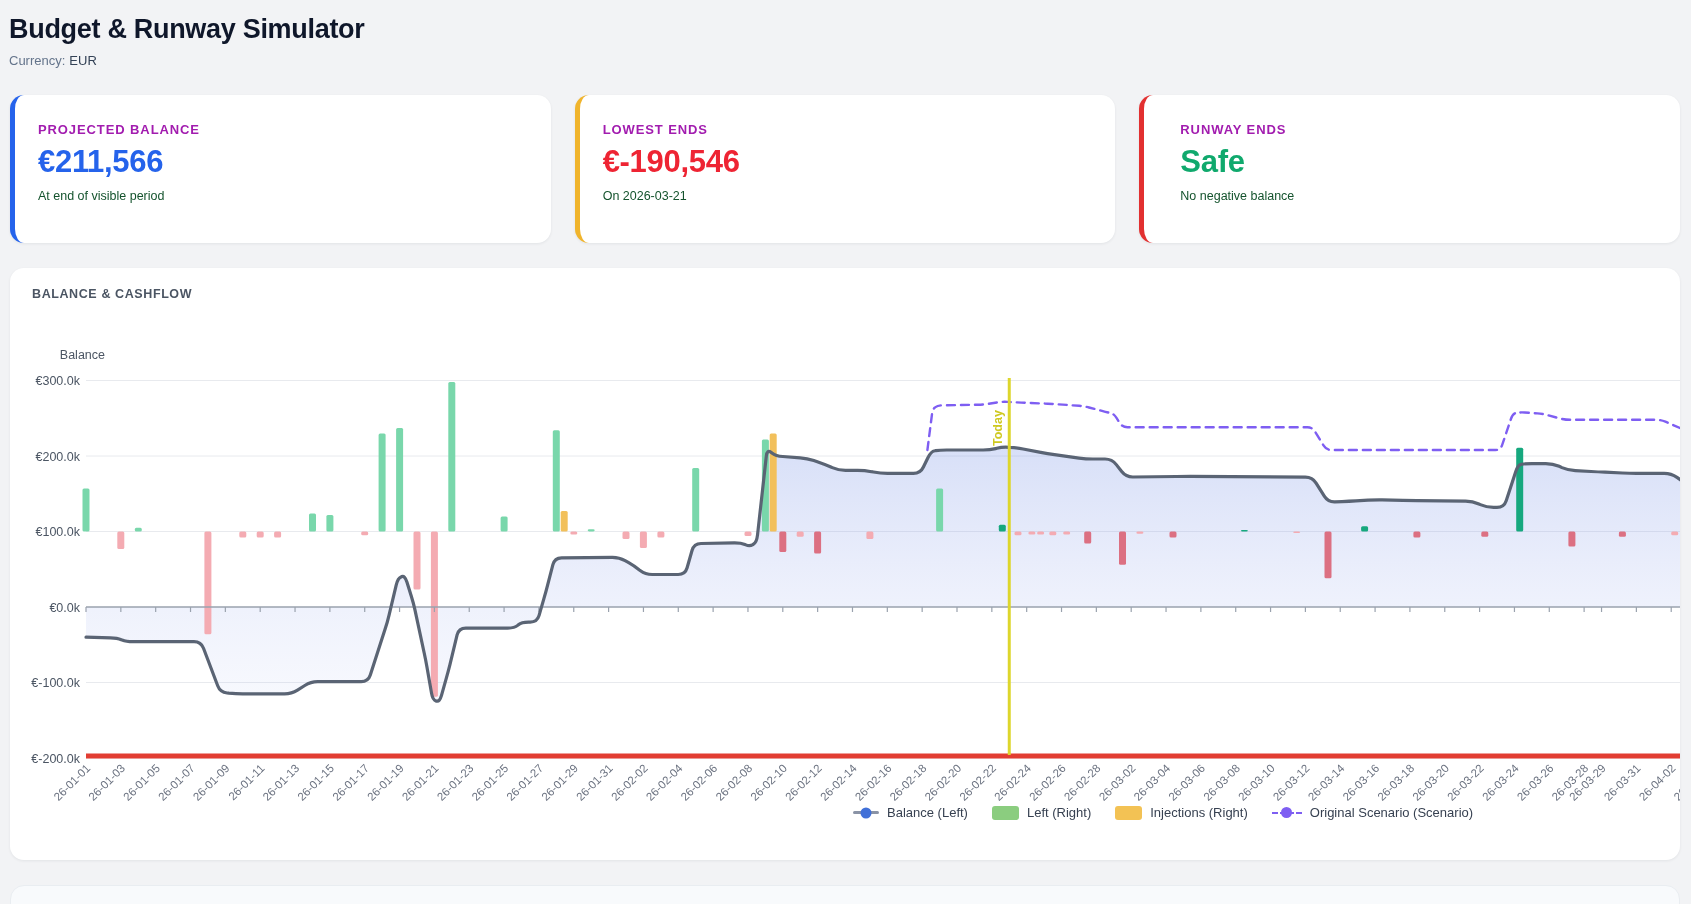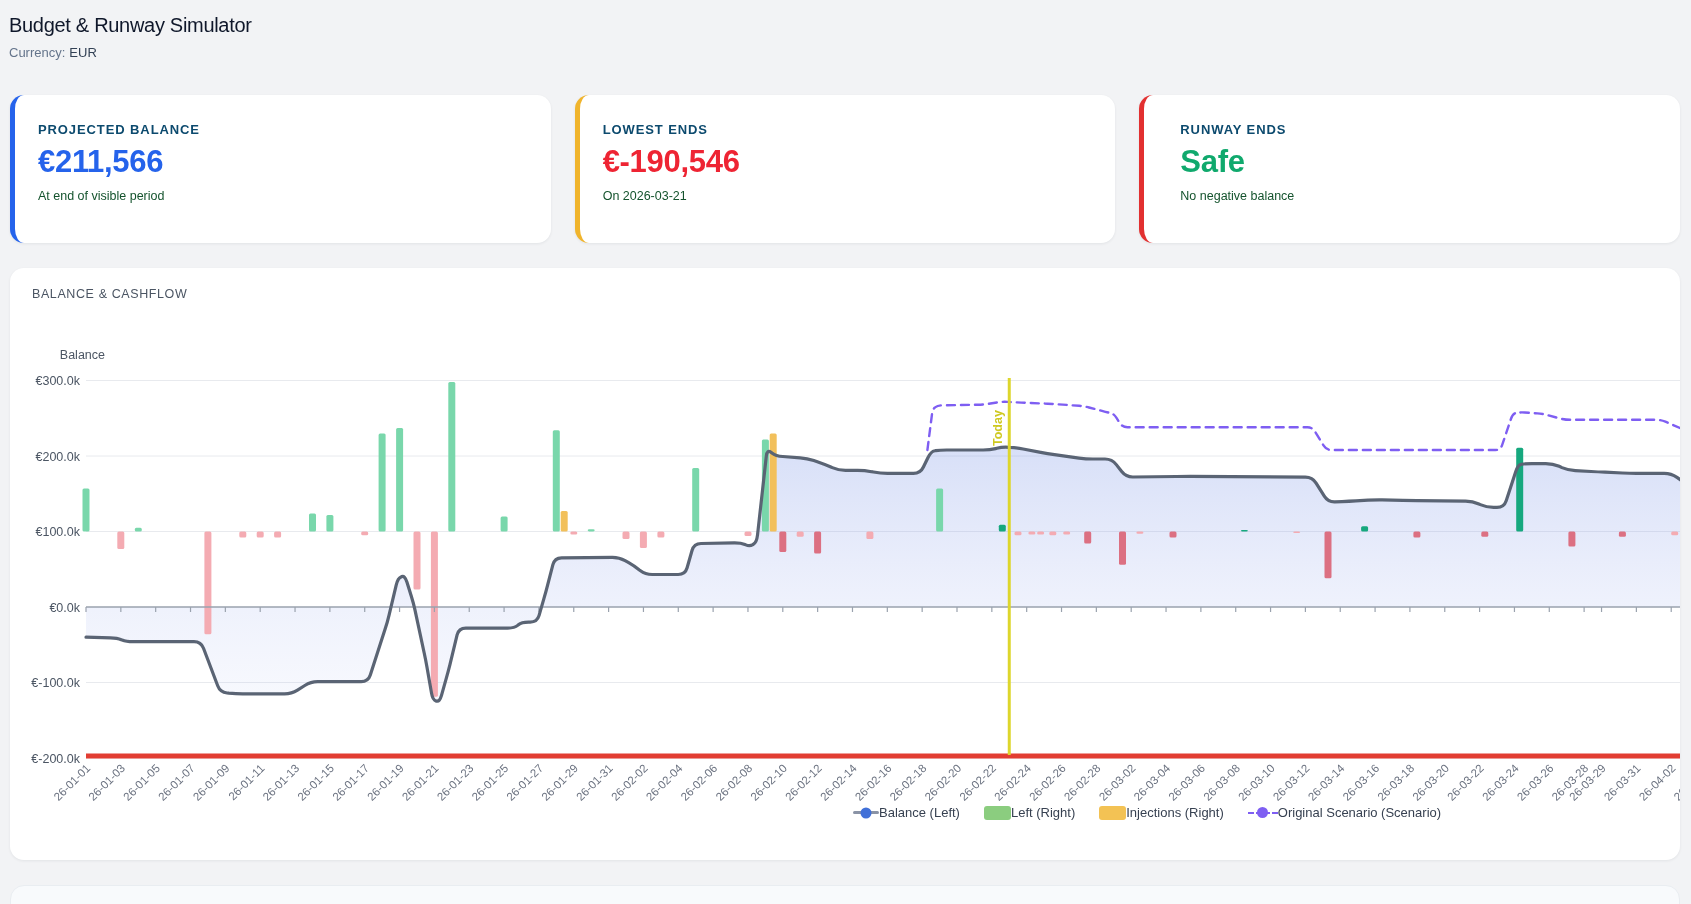"Budget & Runway Simulator" .page-title { font-size: 20px -> 27px; font-weight: 400 -> 700 }
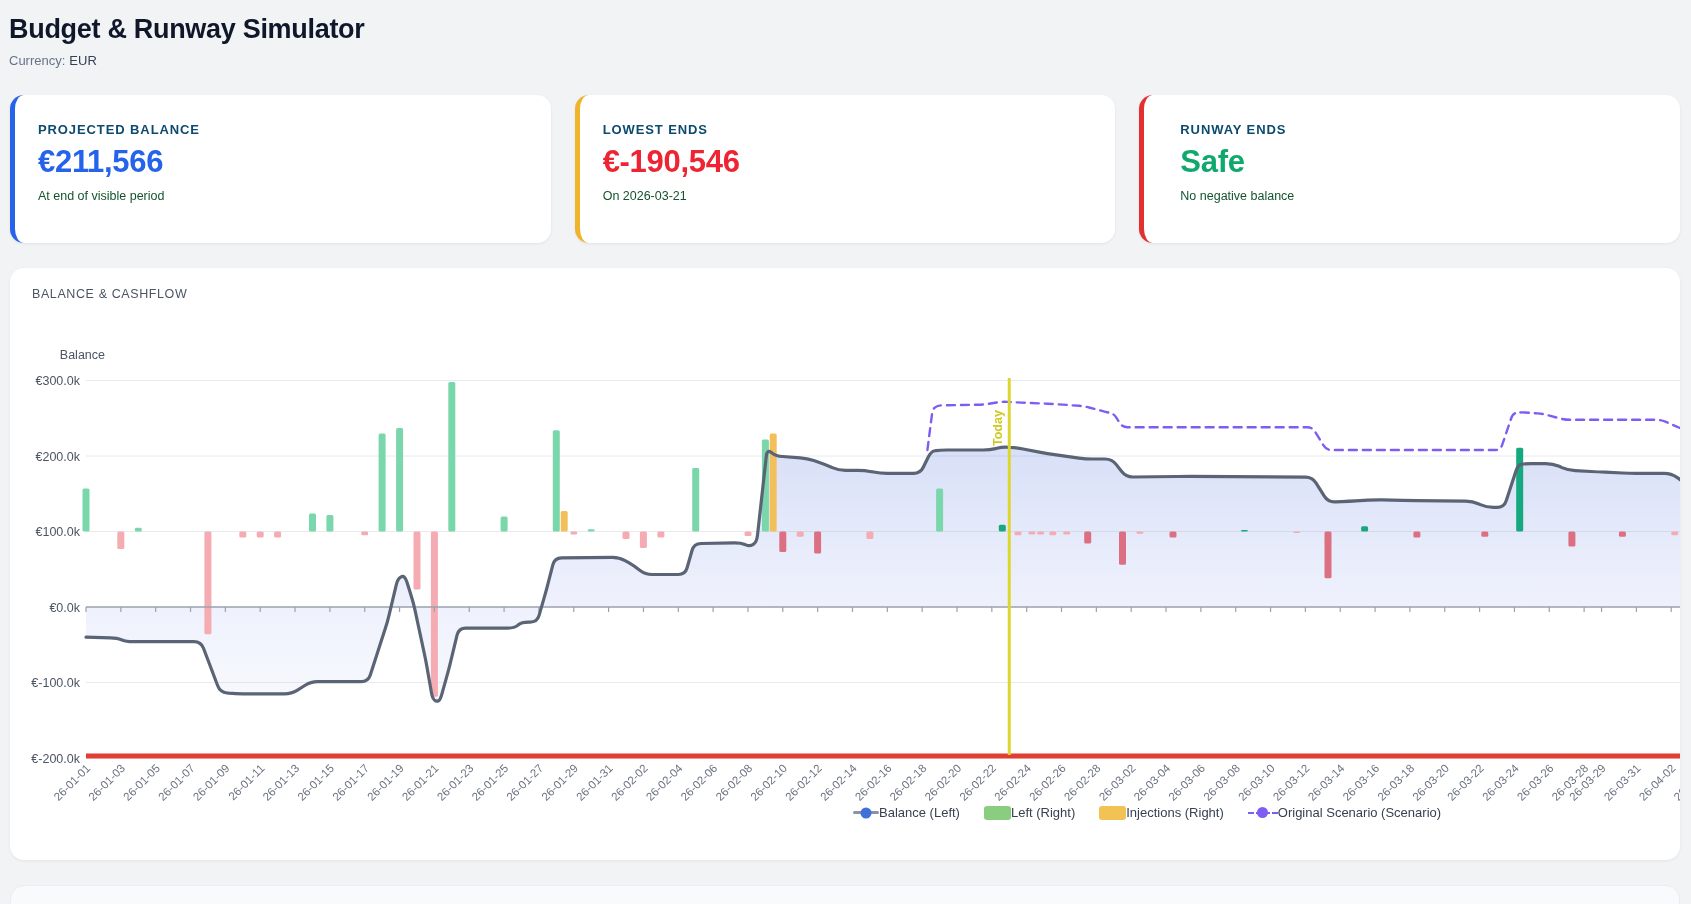"PROJECTED BALANCE" .card .lbl { color: #0c4a6e -> #a21caf }
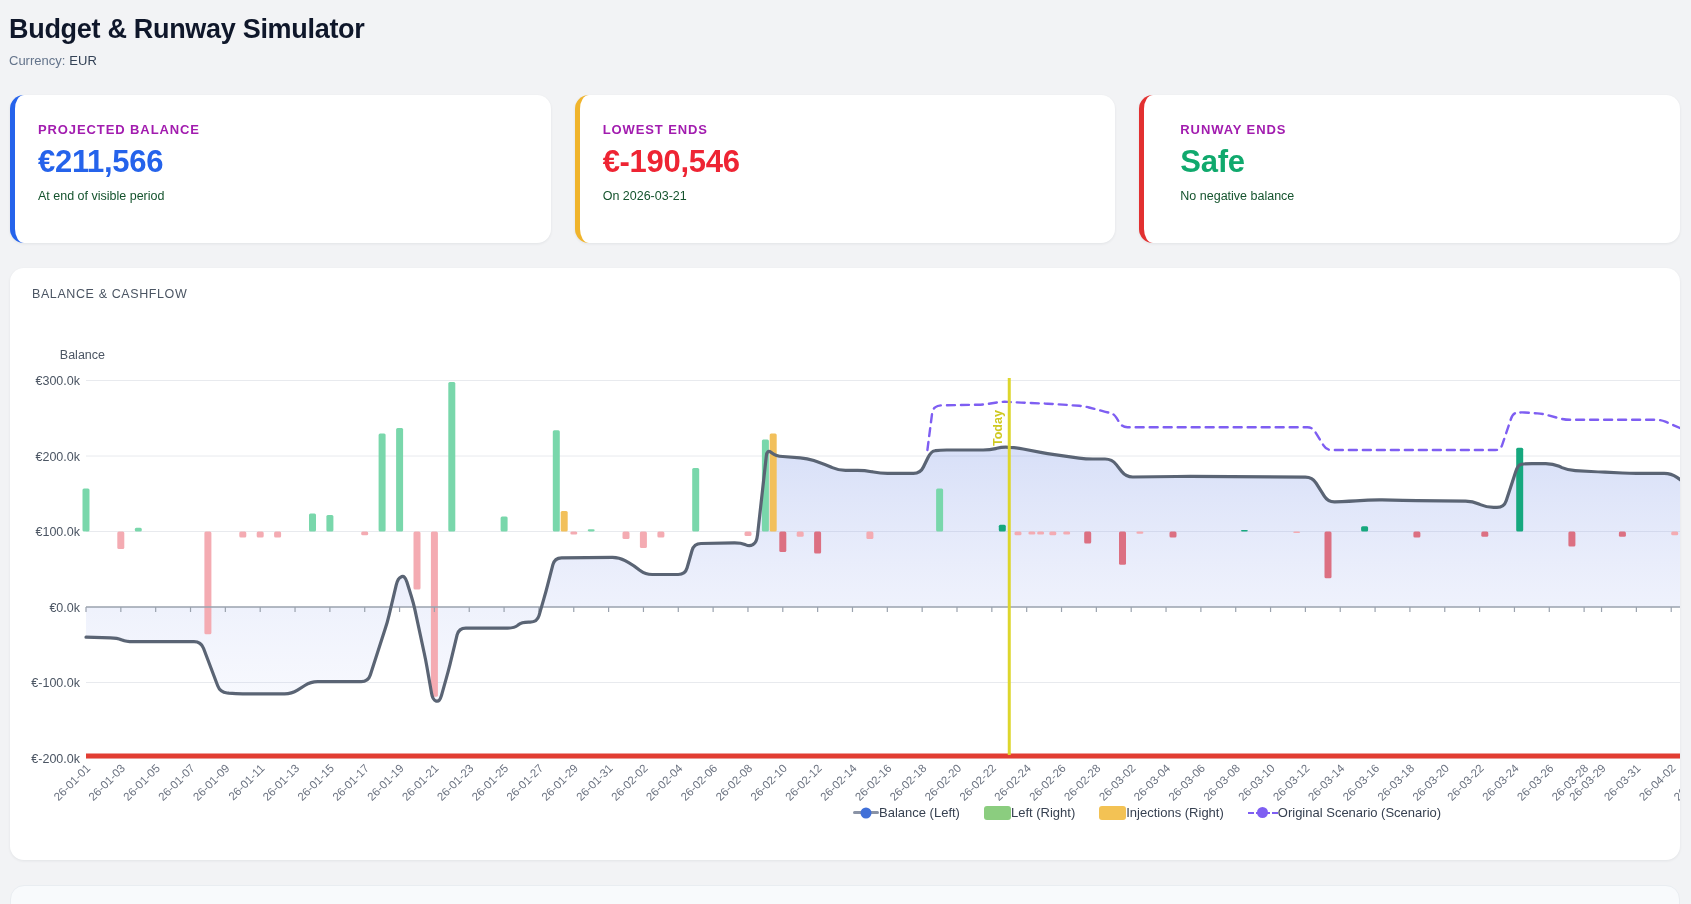"BALANCE & CASHFLOW" .chart-title { font-weight: 400 -> 700 }
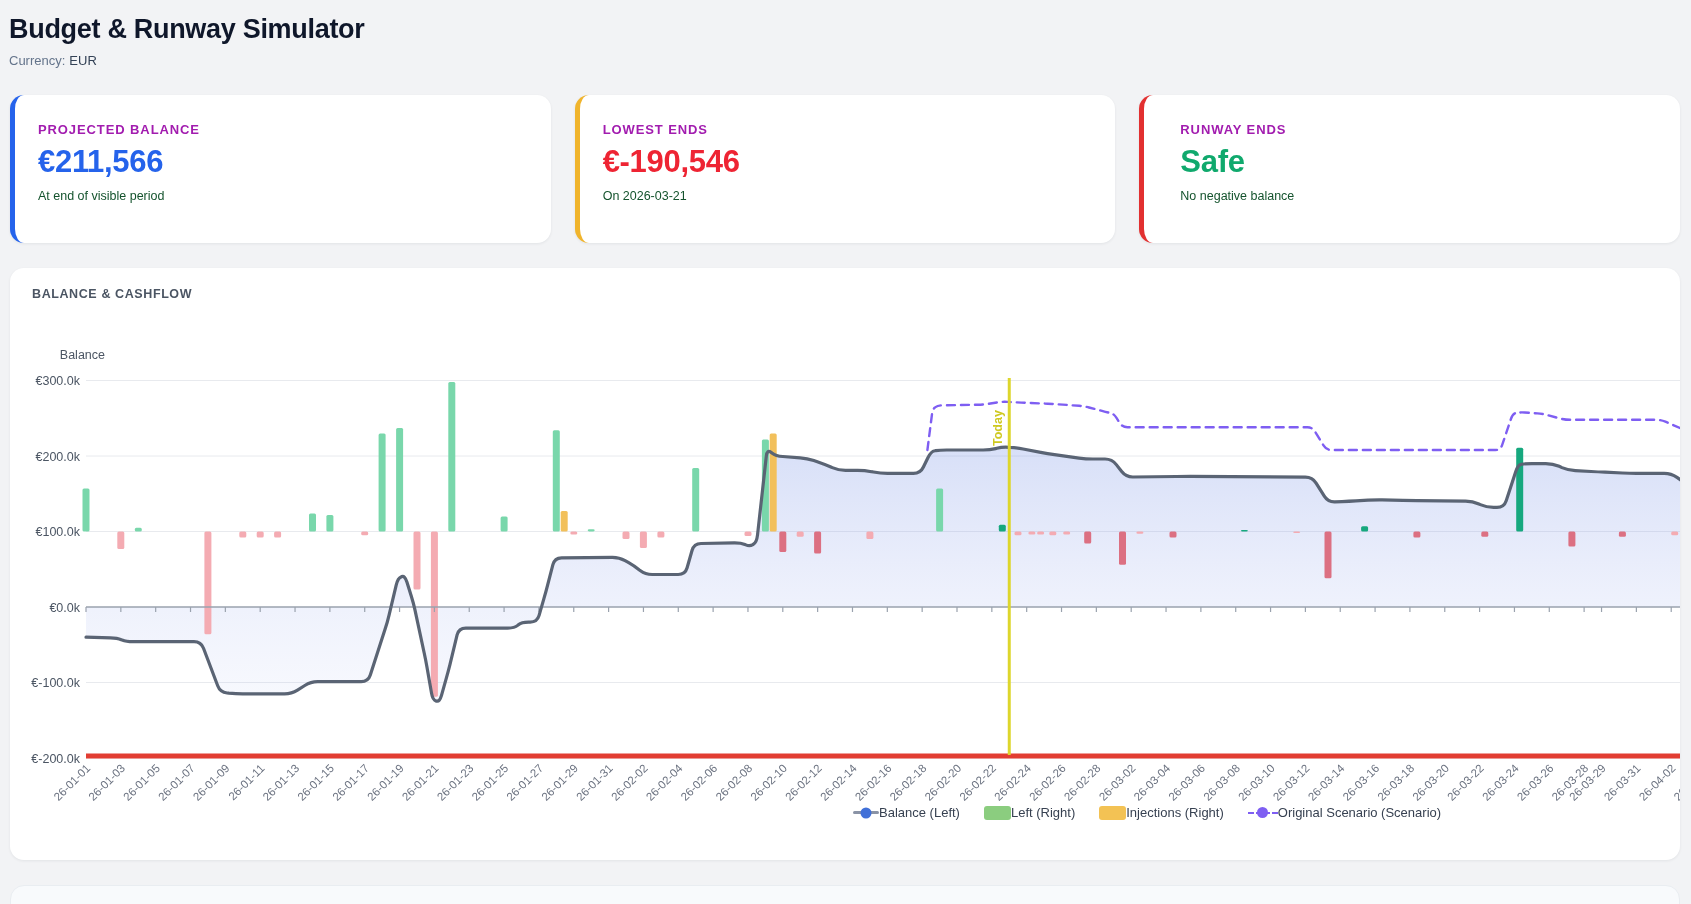"Balance (Left)" .lg-item { gap: none -> 8px }
